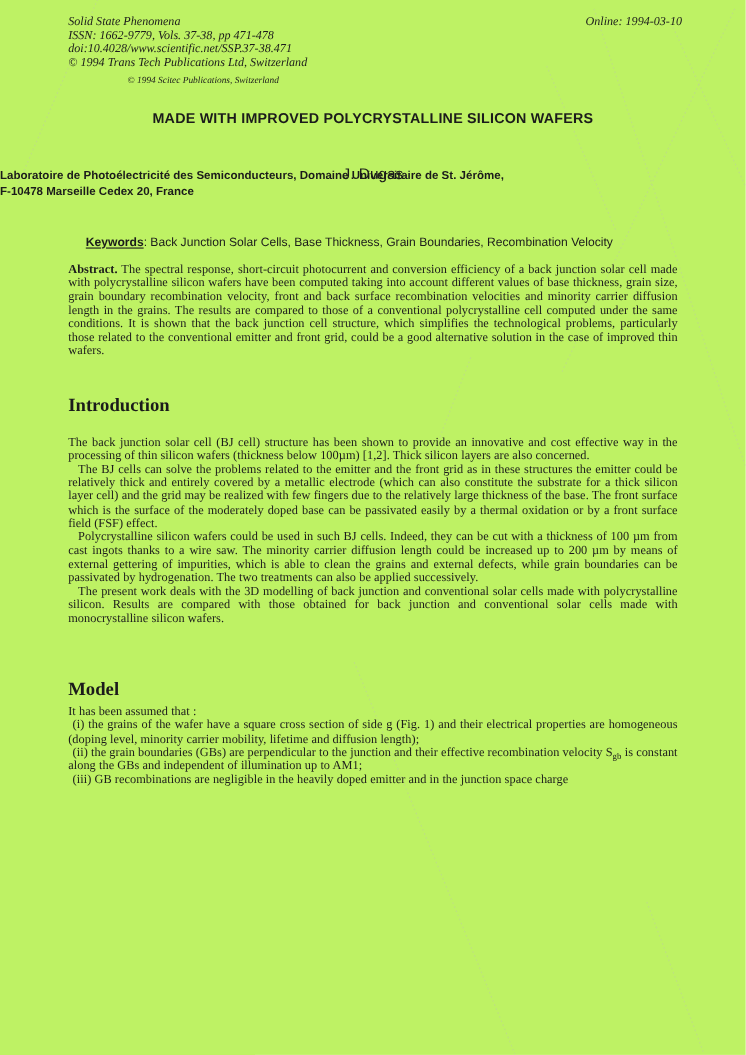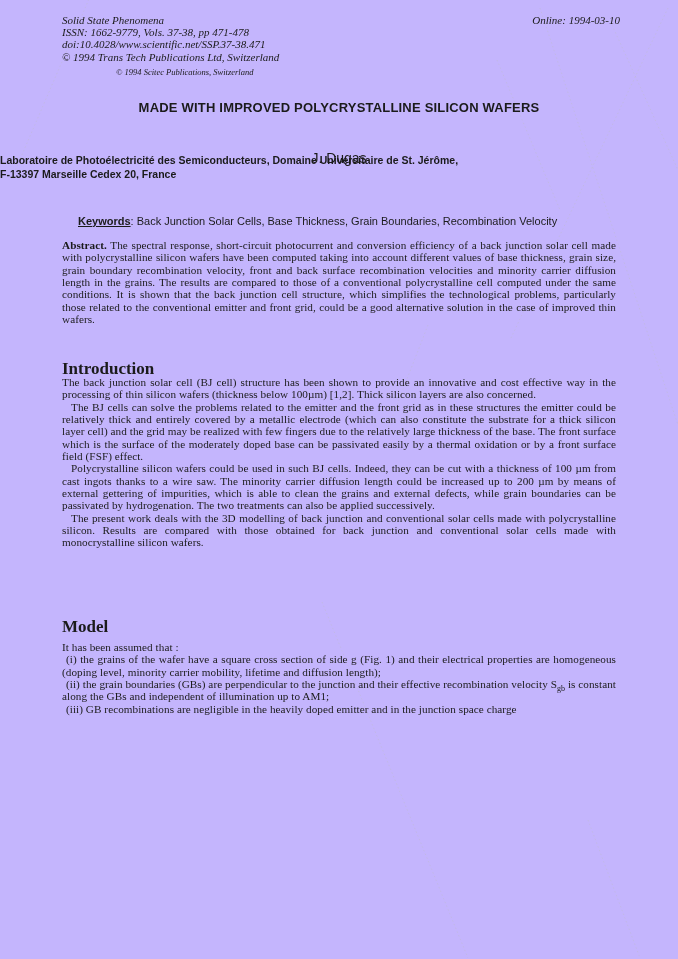"Solid State Phenomena" .page { background: #c4b5fd -> #bef264 }
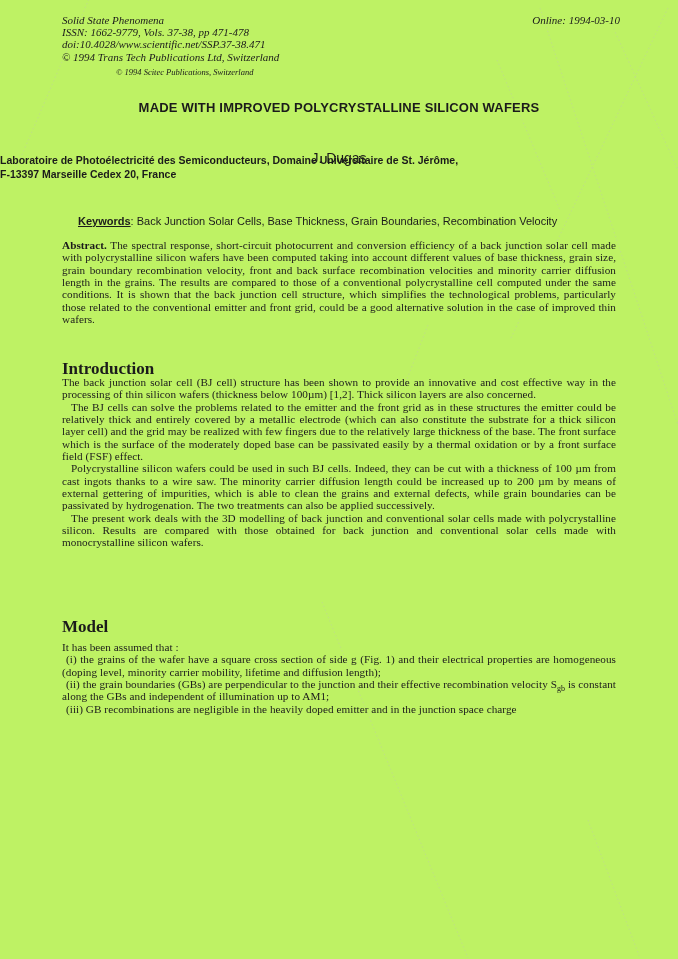"F-13397 Marseille Cedex 20, France" div { text: F-13397 -> F-10478 }
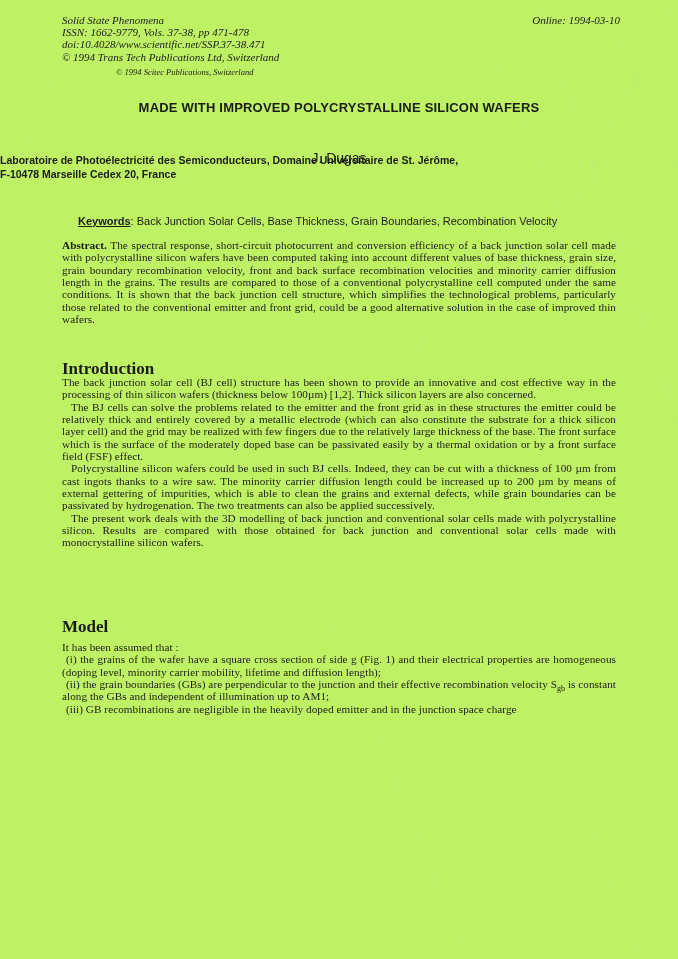"The back junction solar cell" .intro-body { top: 376px -> 396px }
